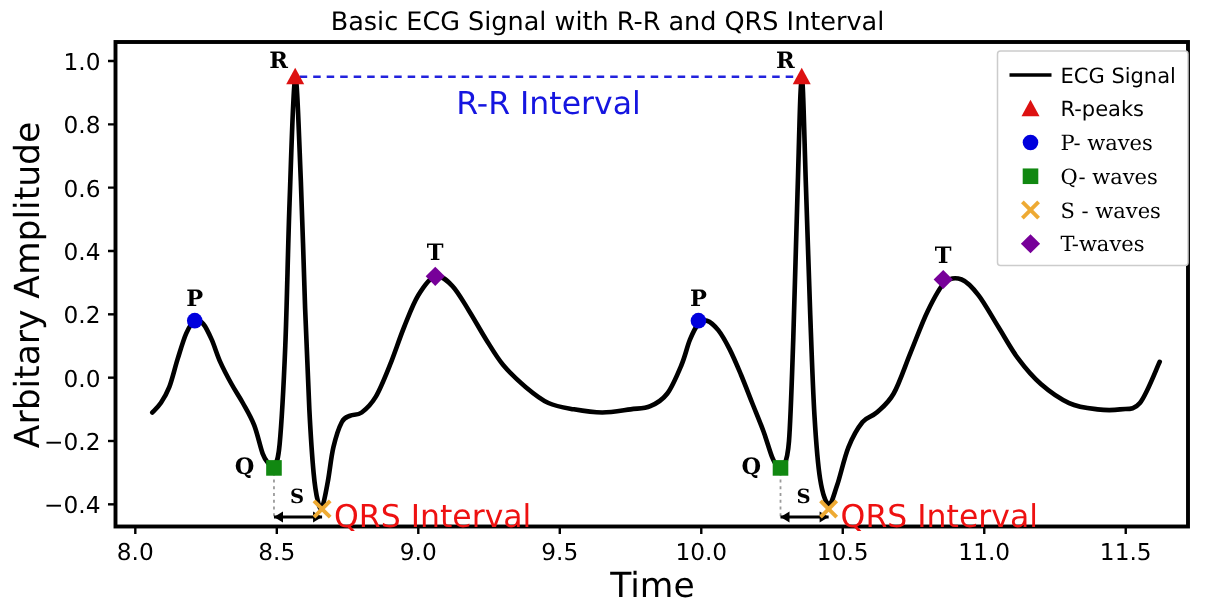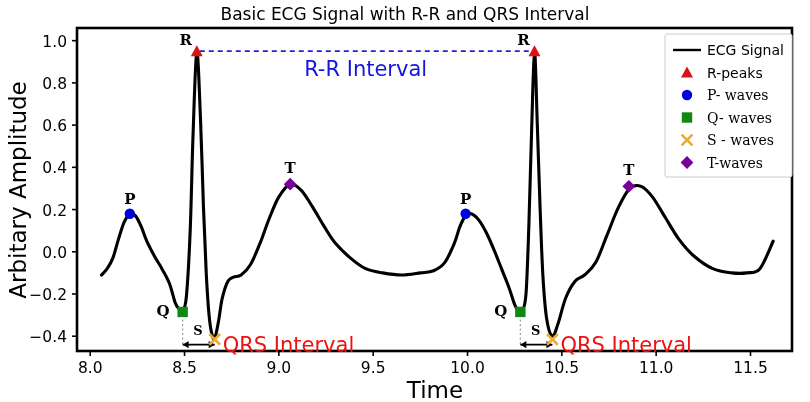"Basic ECG Signal with R-R" #page { border-radius: none -> 16px }
